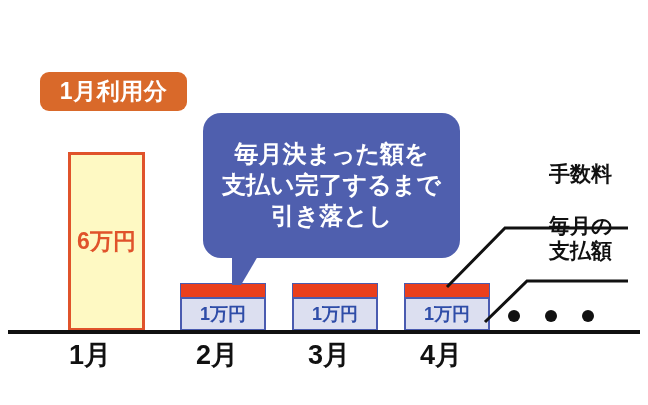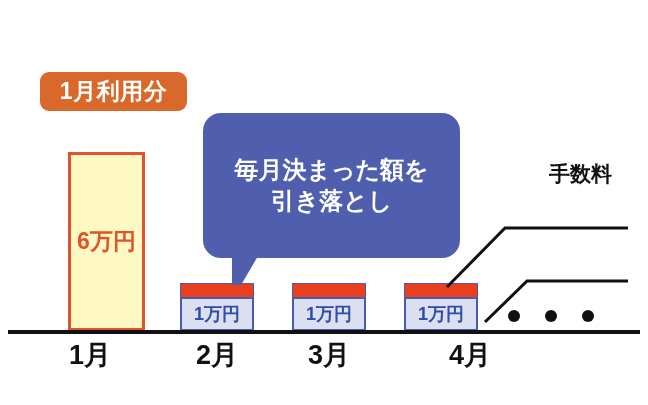"支払い完了するまで" span { html: none -> <span>支払い完了するまで</span> }
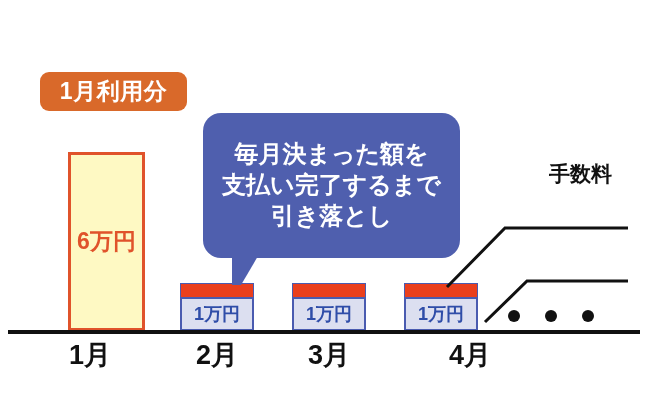"毎月の" div.callout { html: none -> <div> <span>毎月の</span> <span>支払額</span> </div> }
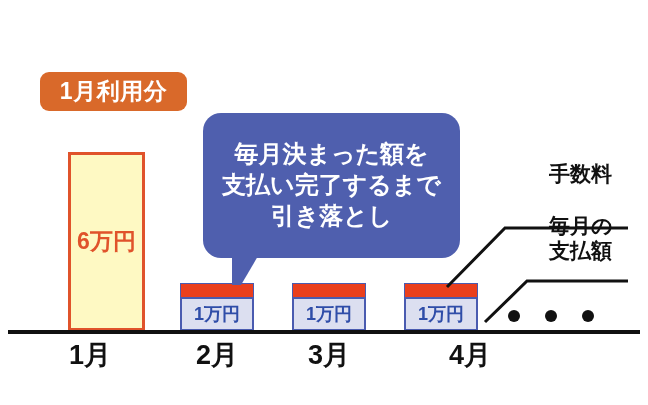"1万円" .bar-small { padding-left: none -> 12px }
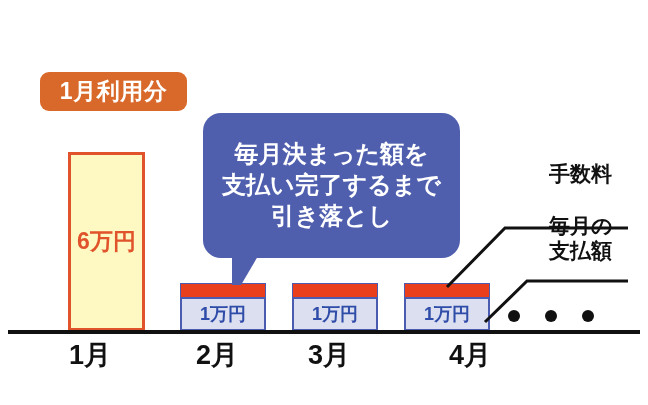"4月" div.month-label { text-align: right -> none }
